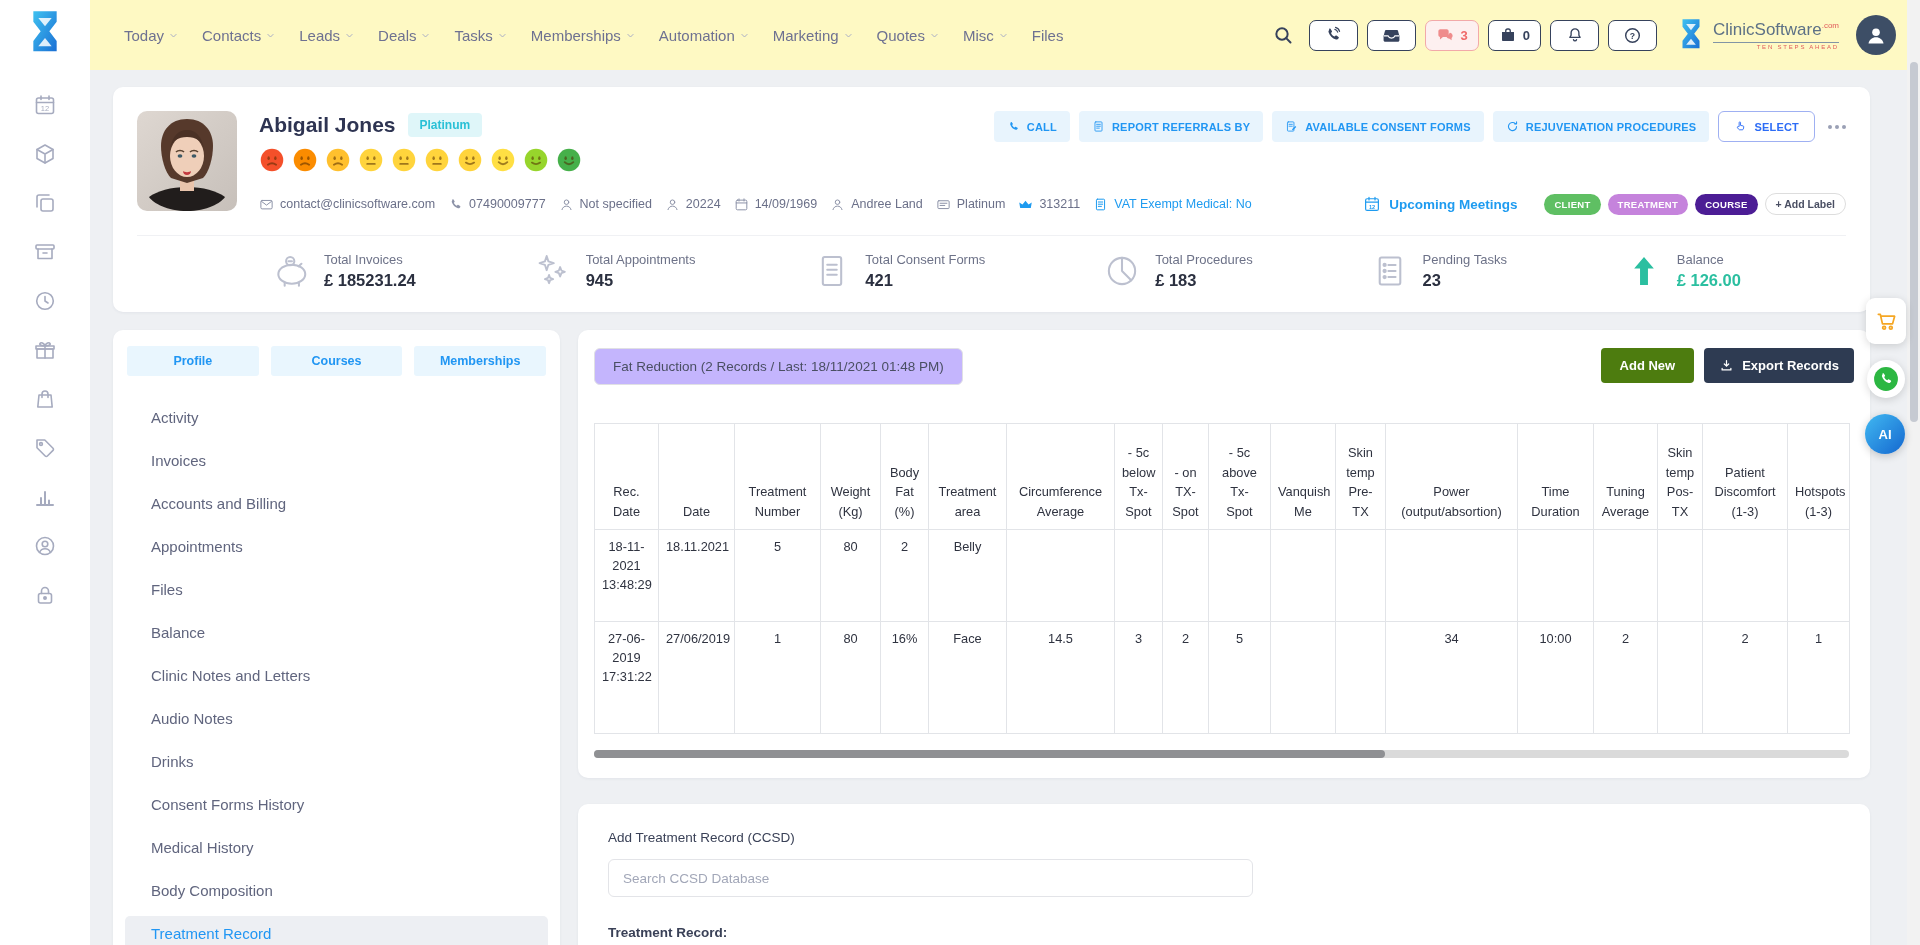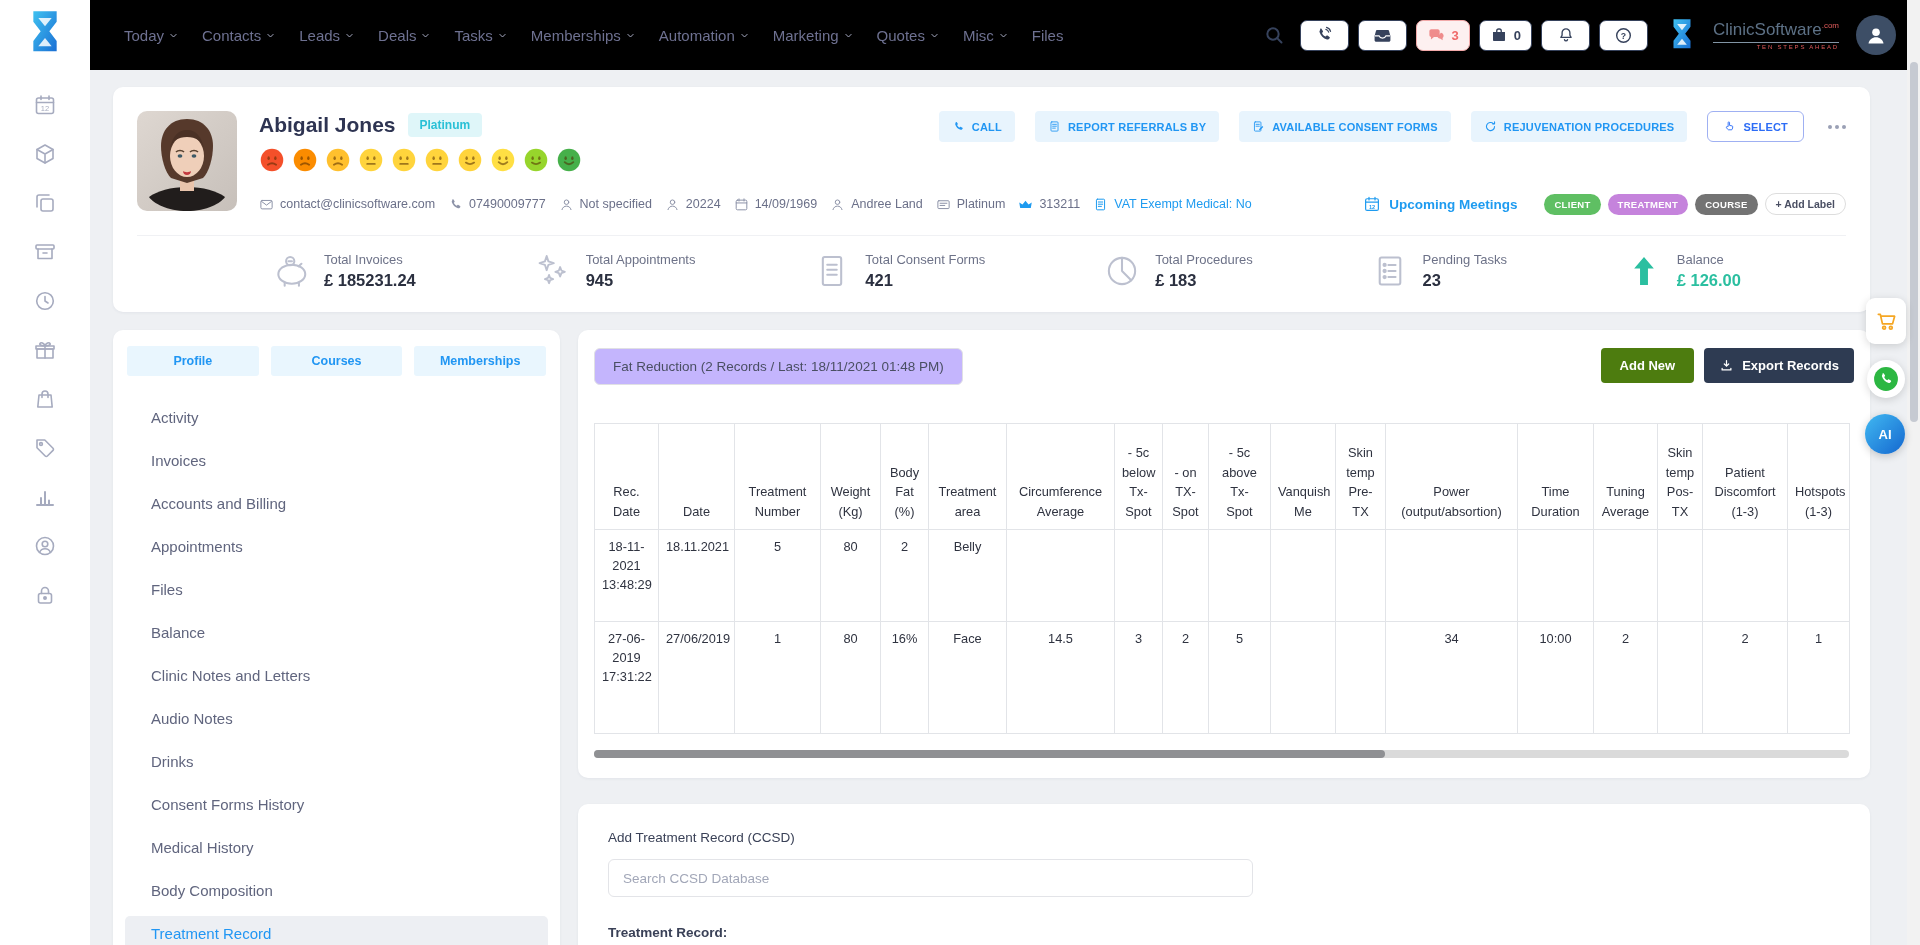"Today" .topbar { background: #000000 -> #fef9c3 }
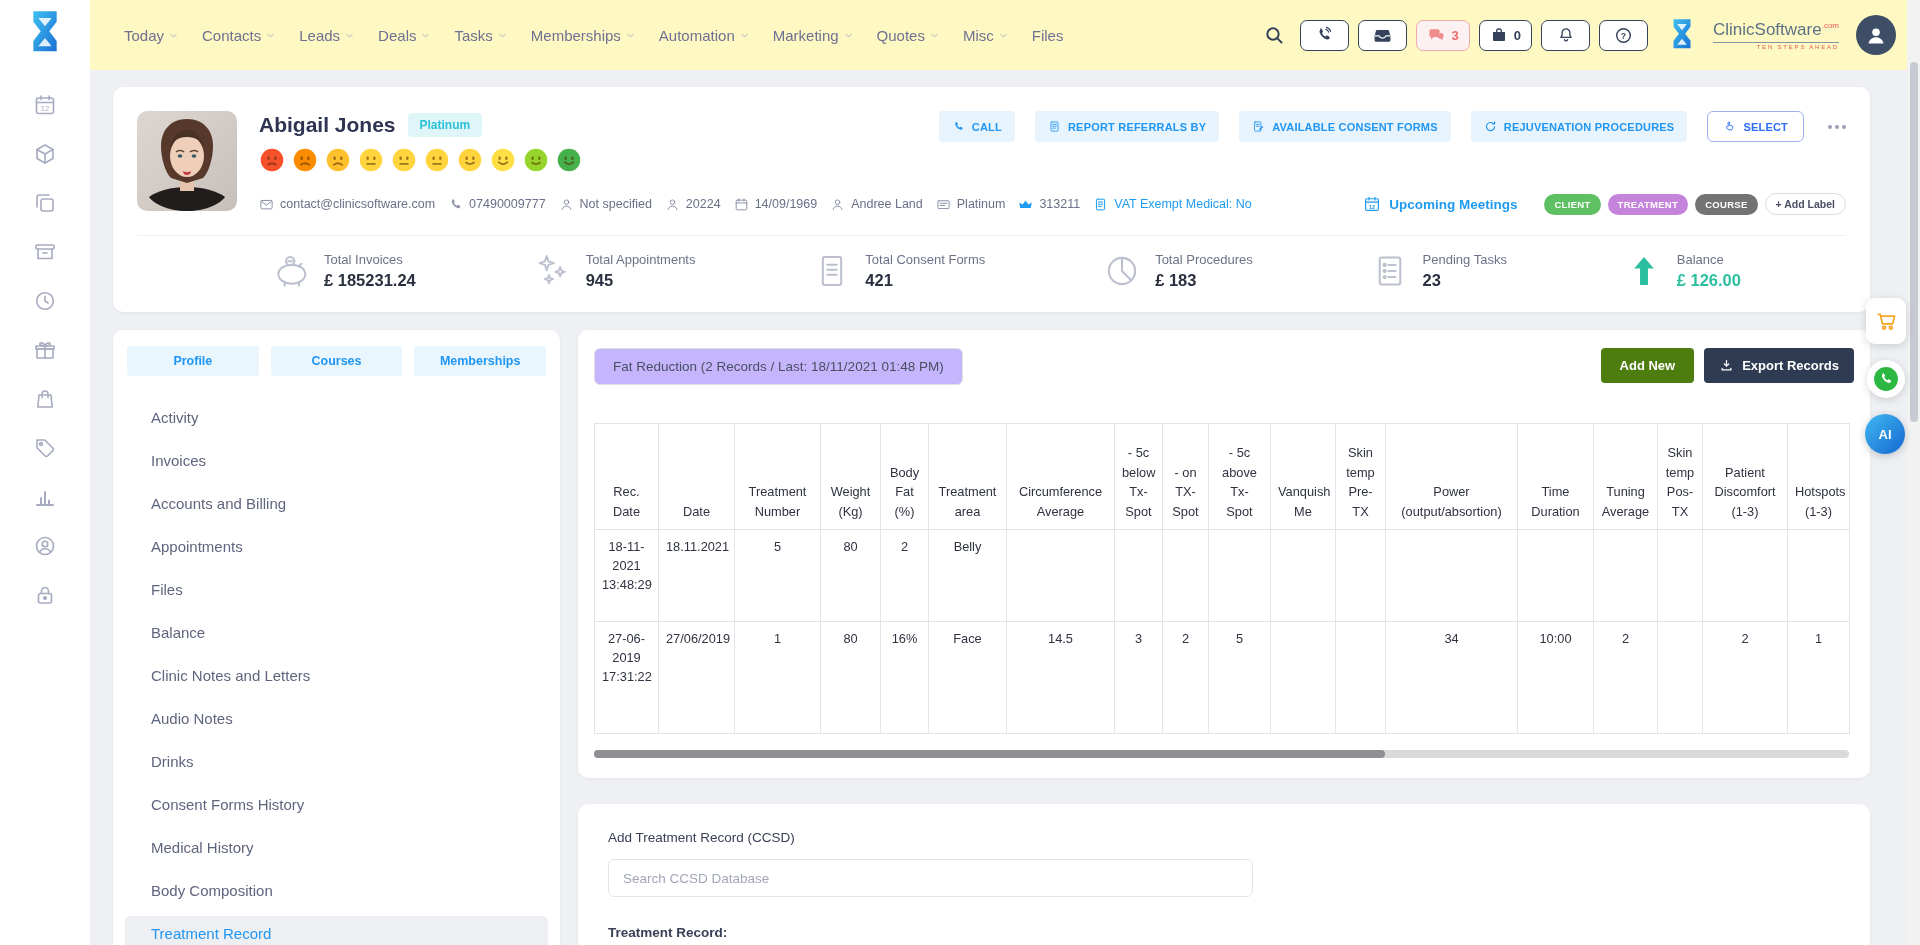"ClinicSoftware.com" .brand { gap: 16px -> 7px }
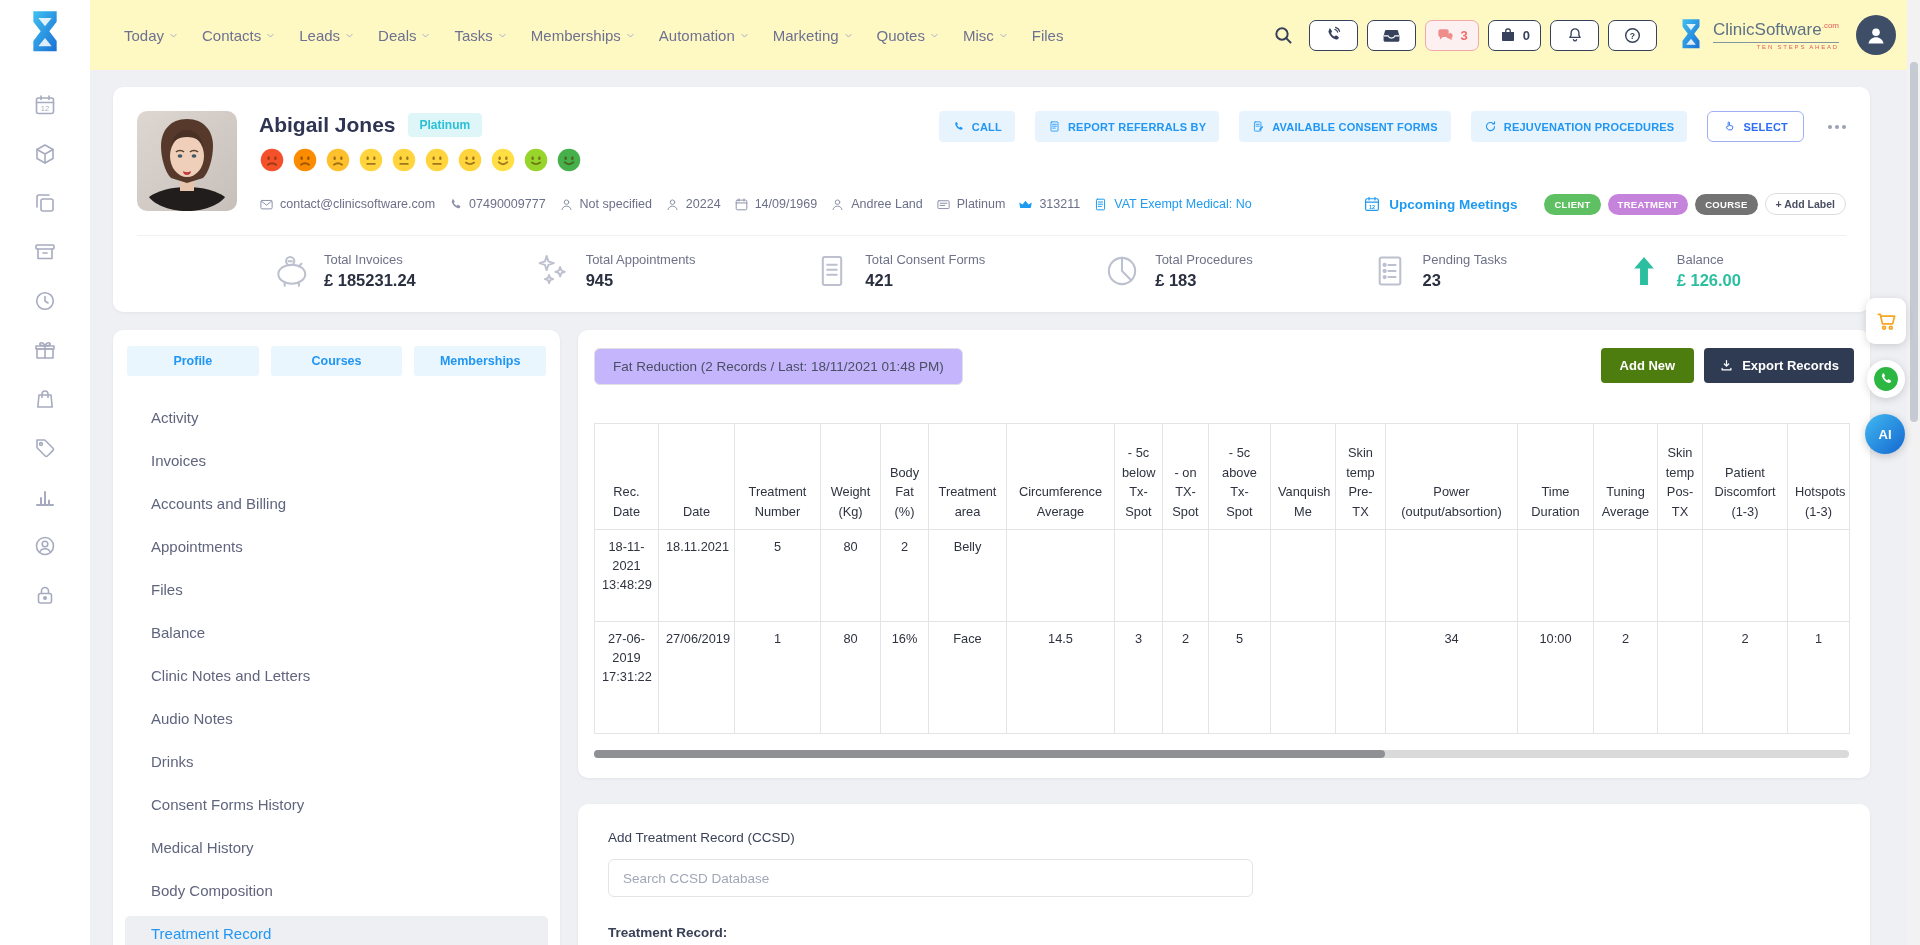"CALL" .actions { gap: 20px -> 9px }
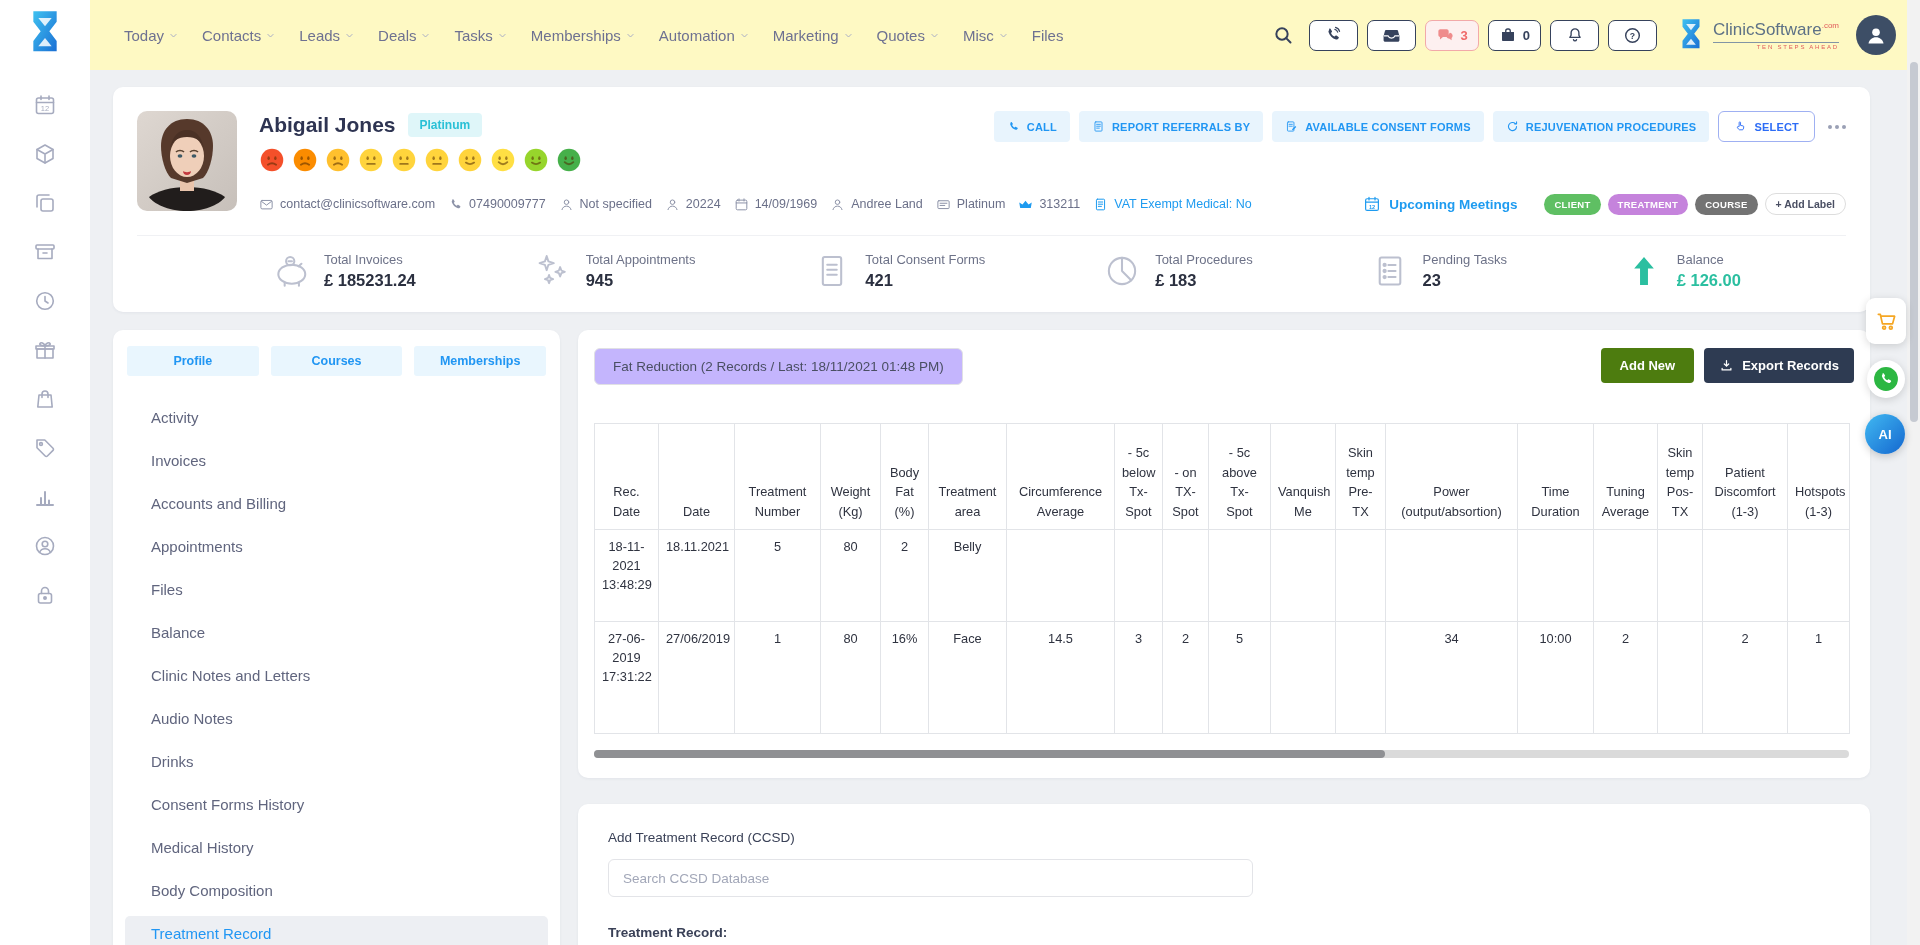"COURSE" span.pill { background: #737373 -> #4c1d95 }
